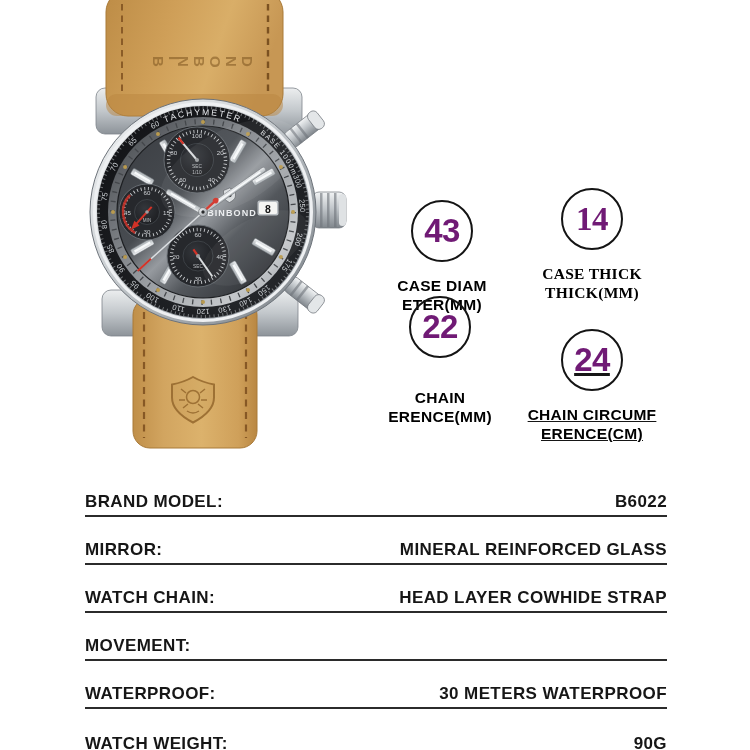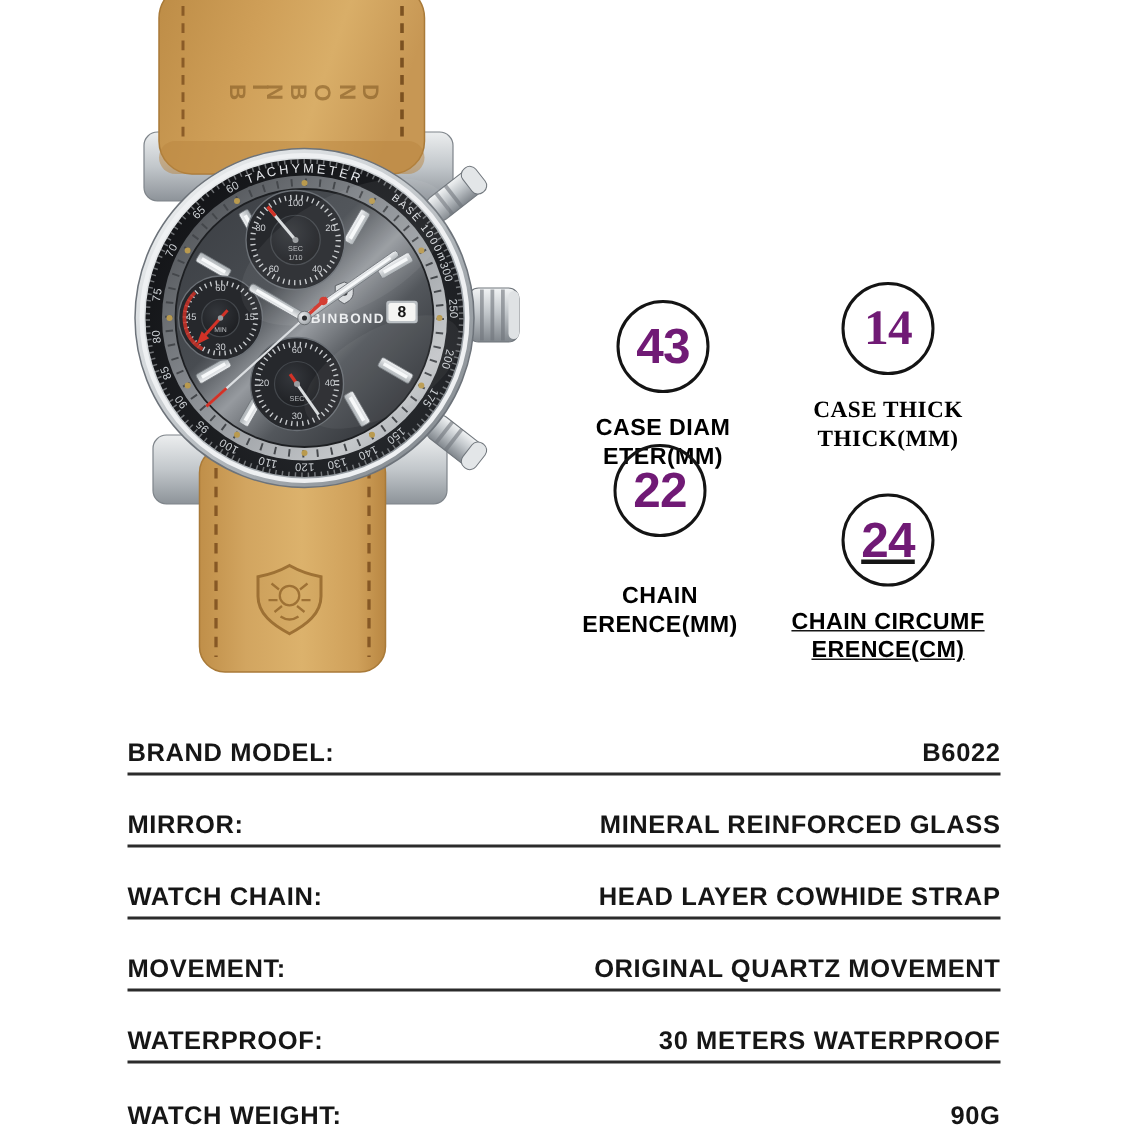"ORIGINAL QUARTZ MOVEMENT" span.spec-value { html: <span>ORIGINAL QUARTZ MOVEMENT</span> -> none }
